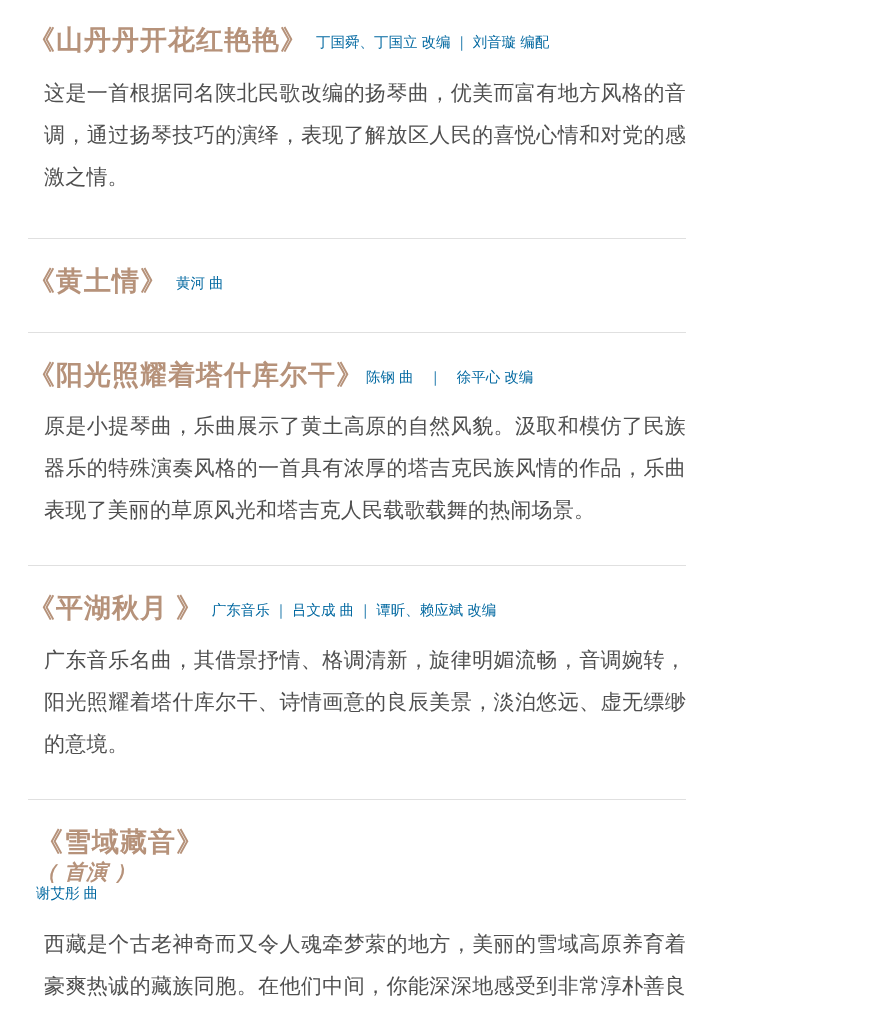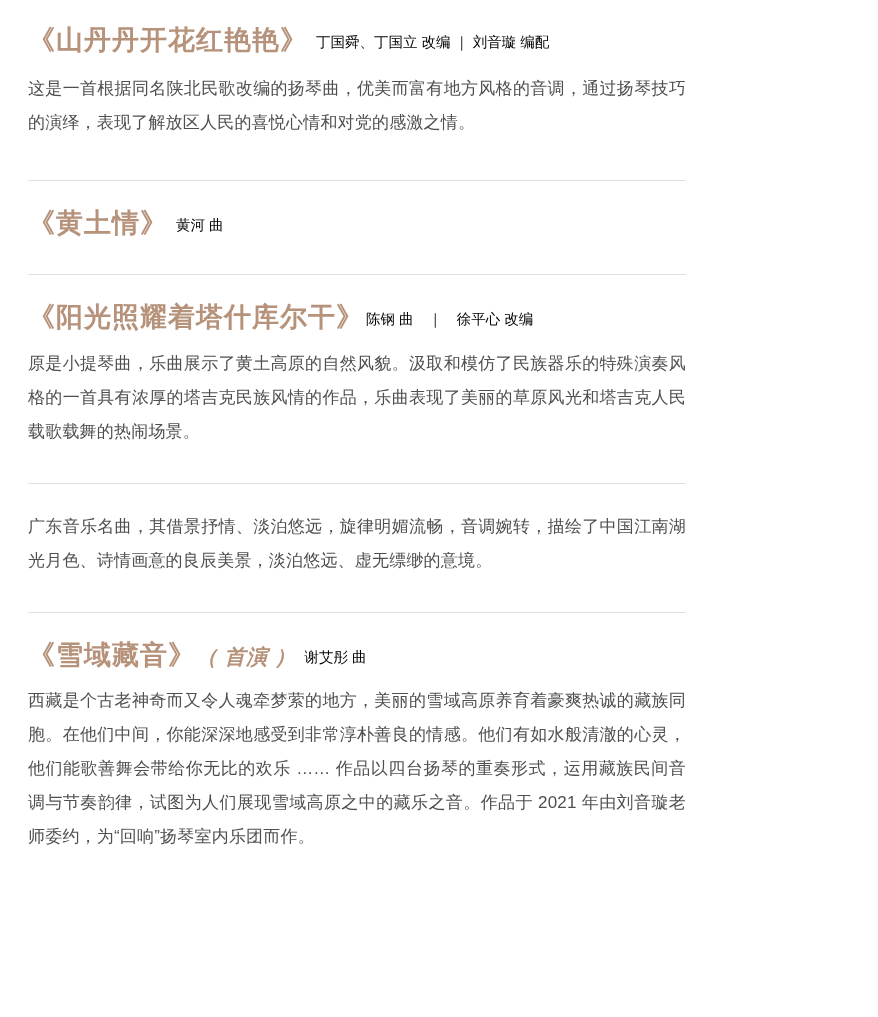"丁国舜、丁国立 改编 ｜ 刘音璇 编配" .credits { color: #000000 -> #0369a1 }
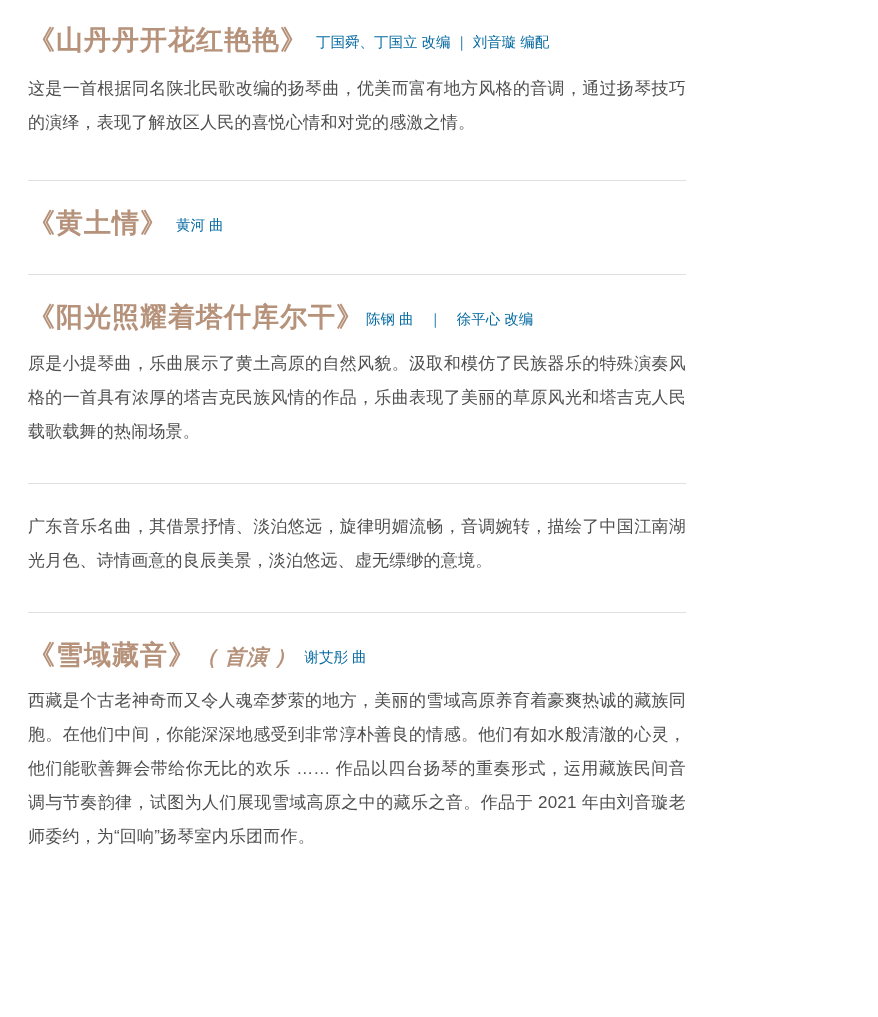"这是一首根据同名陕北民歌改编的扬琴曲，优美而富有地方风格的音调，通过扬琴技巧的演" .desc { font-size: 17px -> 21px; margin-left: none -> 16px }
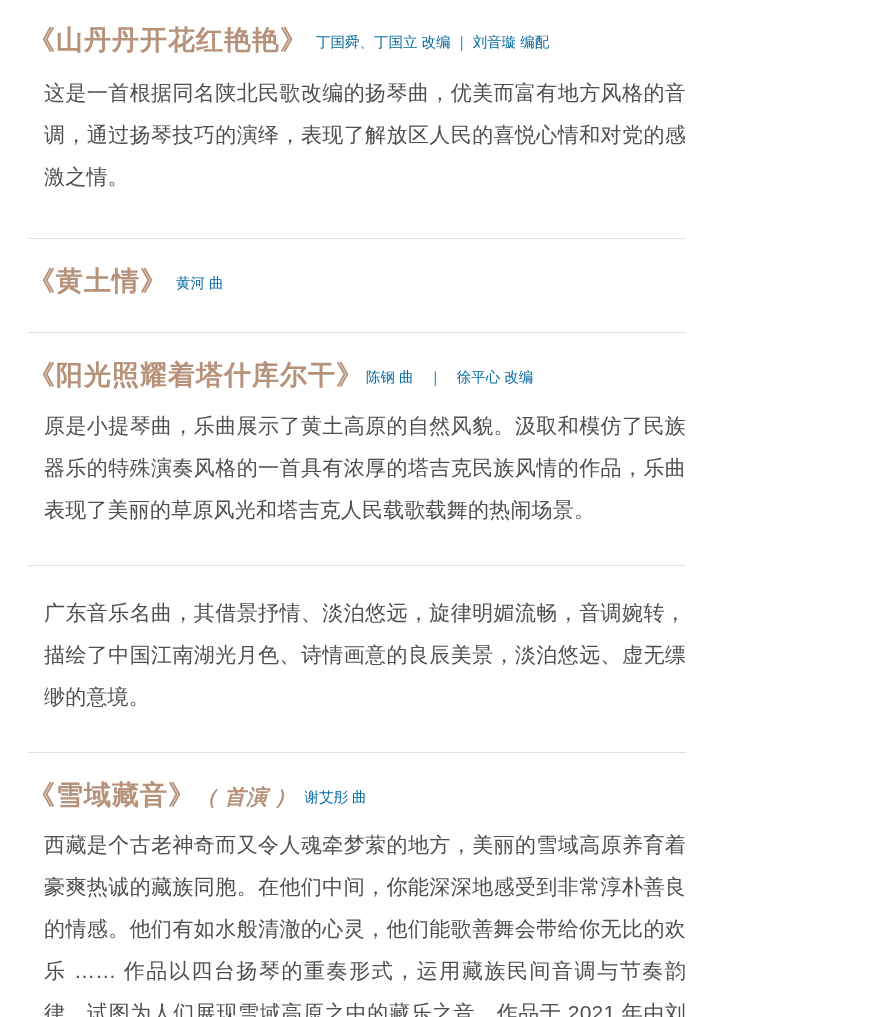"《平湖秋月 》" div.title-row { html: none -> <div> <span>《平湖秋月 》</span> <span>广东音乐 ｜ 吕文成 曲 ｜ 谭昕、赖应斌 改编</span> </div> }
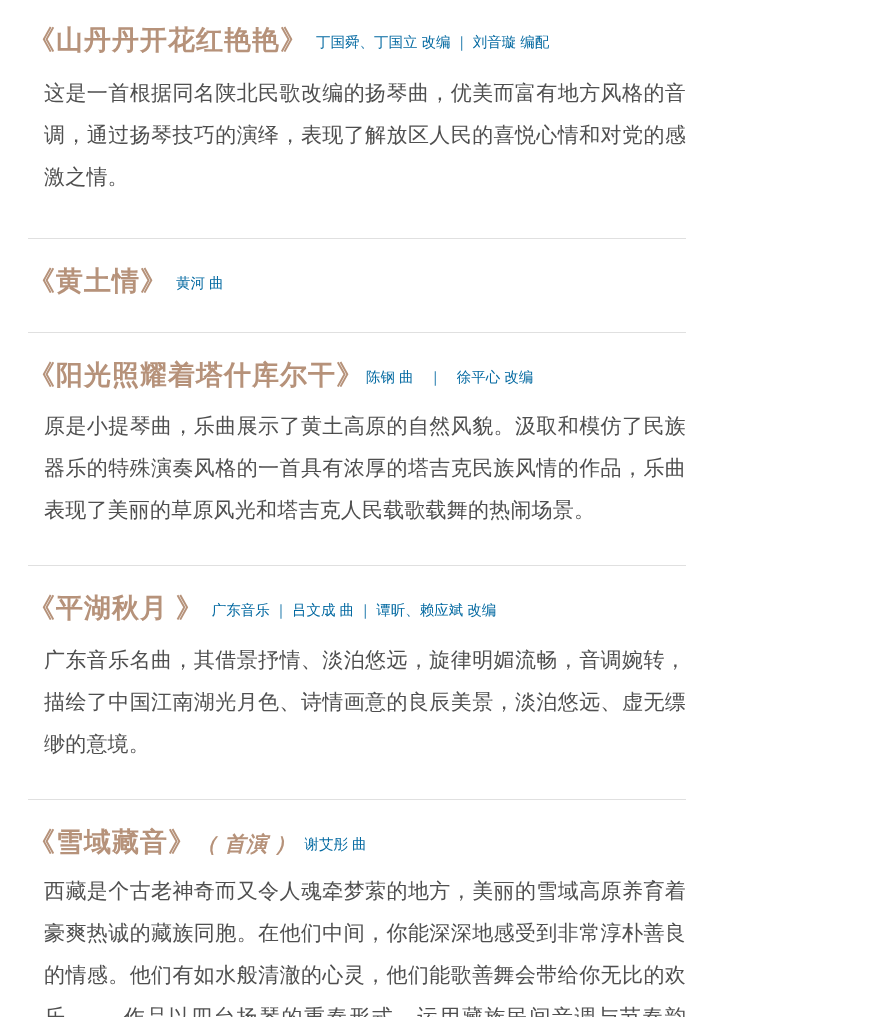"广东音乐名曲，其借景抒情、淡泊悠远，旋律明媚流畅，音调婉转，描绘了中国江南湖光月" div.desc { text: 淡泊悠远，旋律明媚流畅，音调婉转，描绘了中国江南湖光月色 -> 格调清新，旋律明媚流畅，音调婉转，阳光照耀着塔什库尔干 }
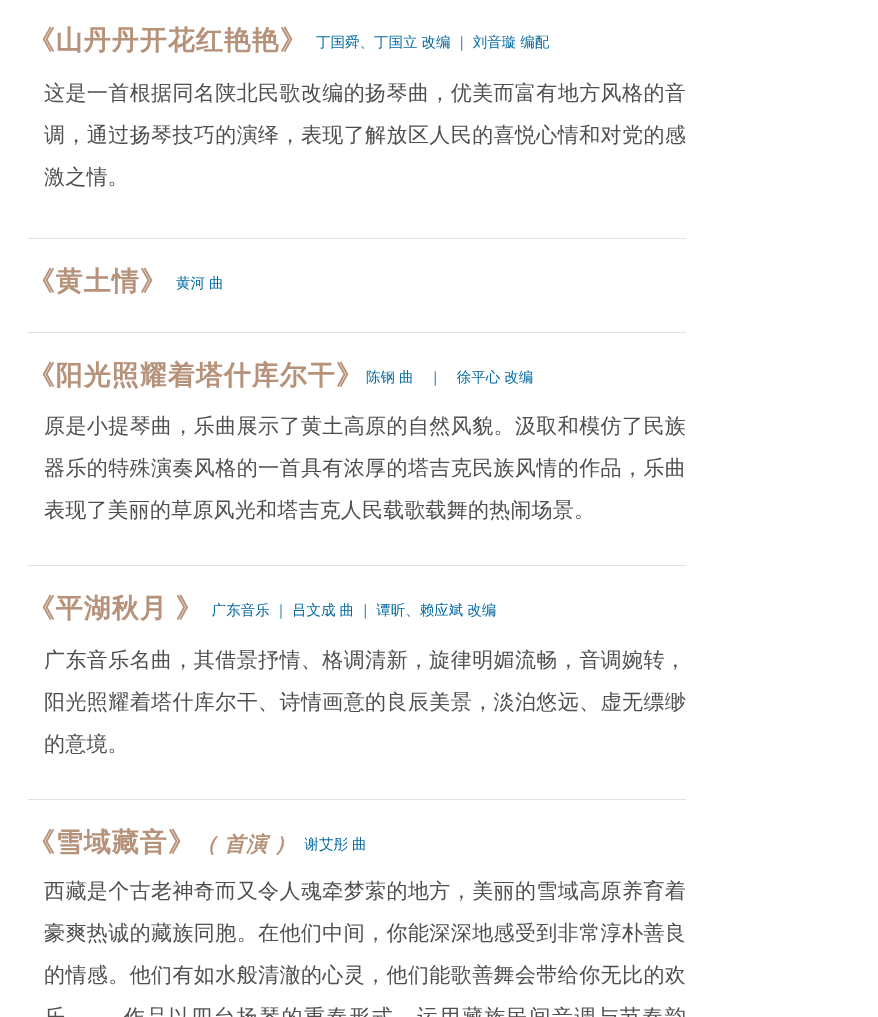"《雪域藏音》" .entry-5 .title-row { flex-direction: none -> column; margin-bottom: 12px -> 18px }
